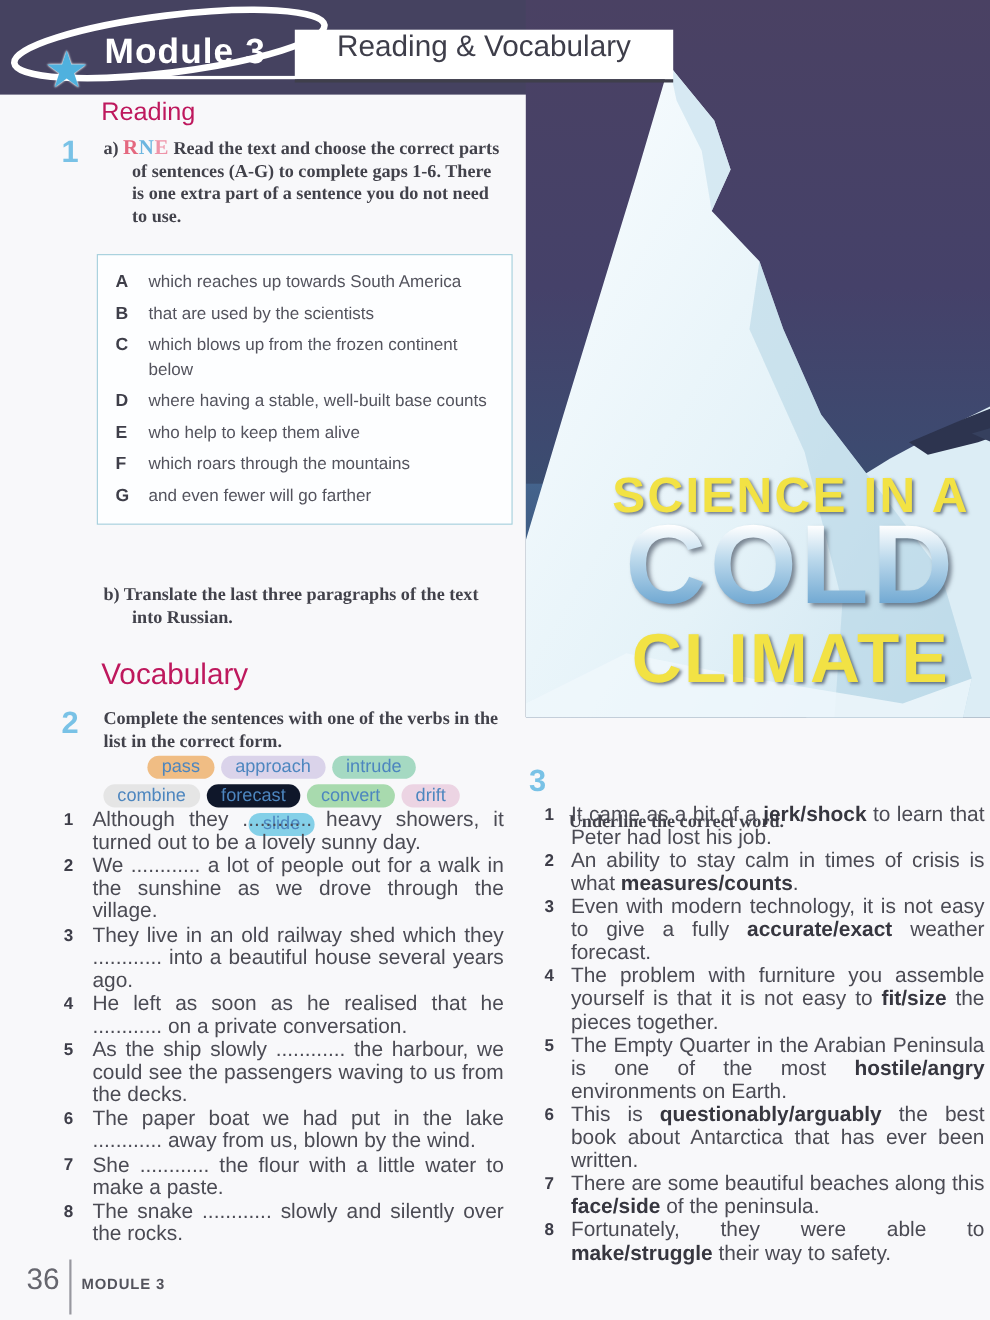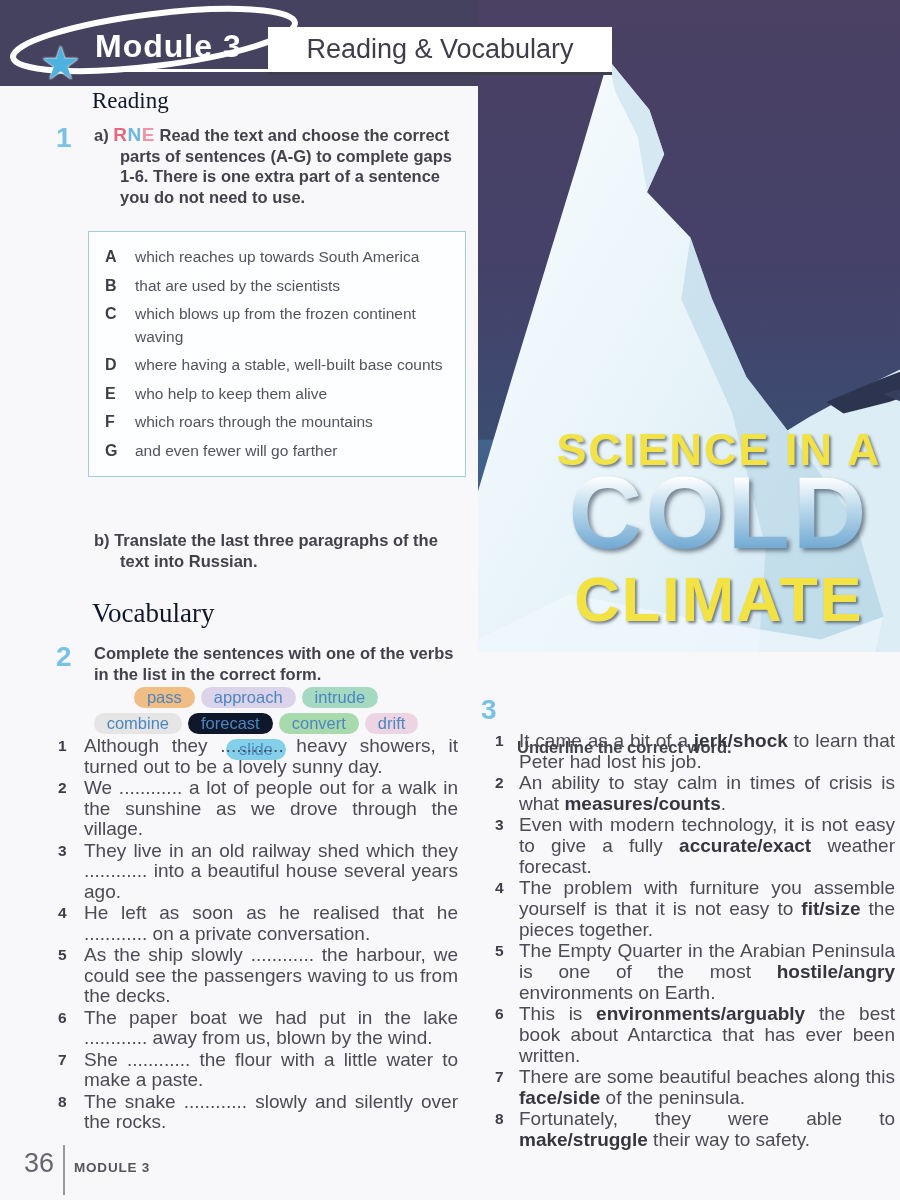"Reading & Vocabulary" .section-box { align-items: center -> flex-start }
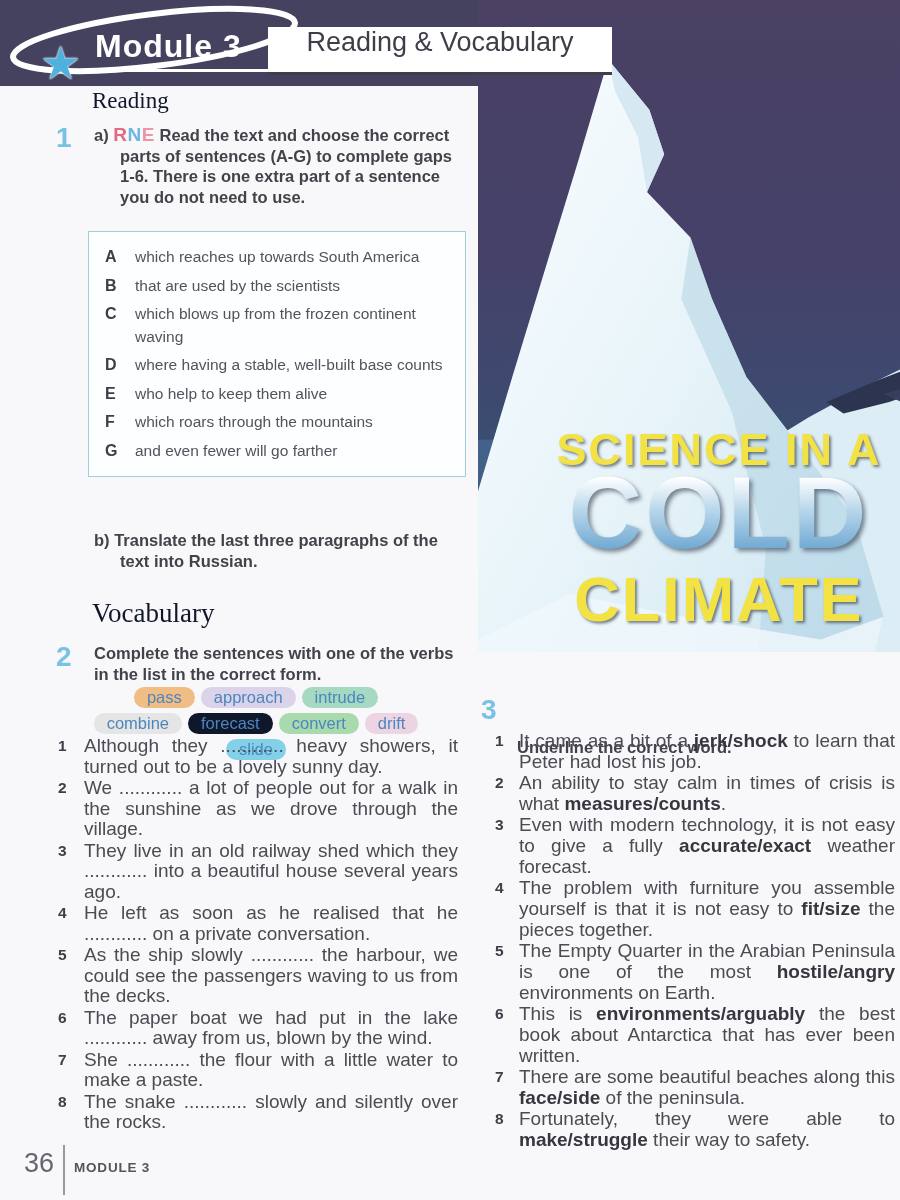"Reading" .hd { color: #0f172a -> #be185d; font-family: Liberation Serif, serif -> none }
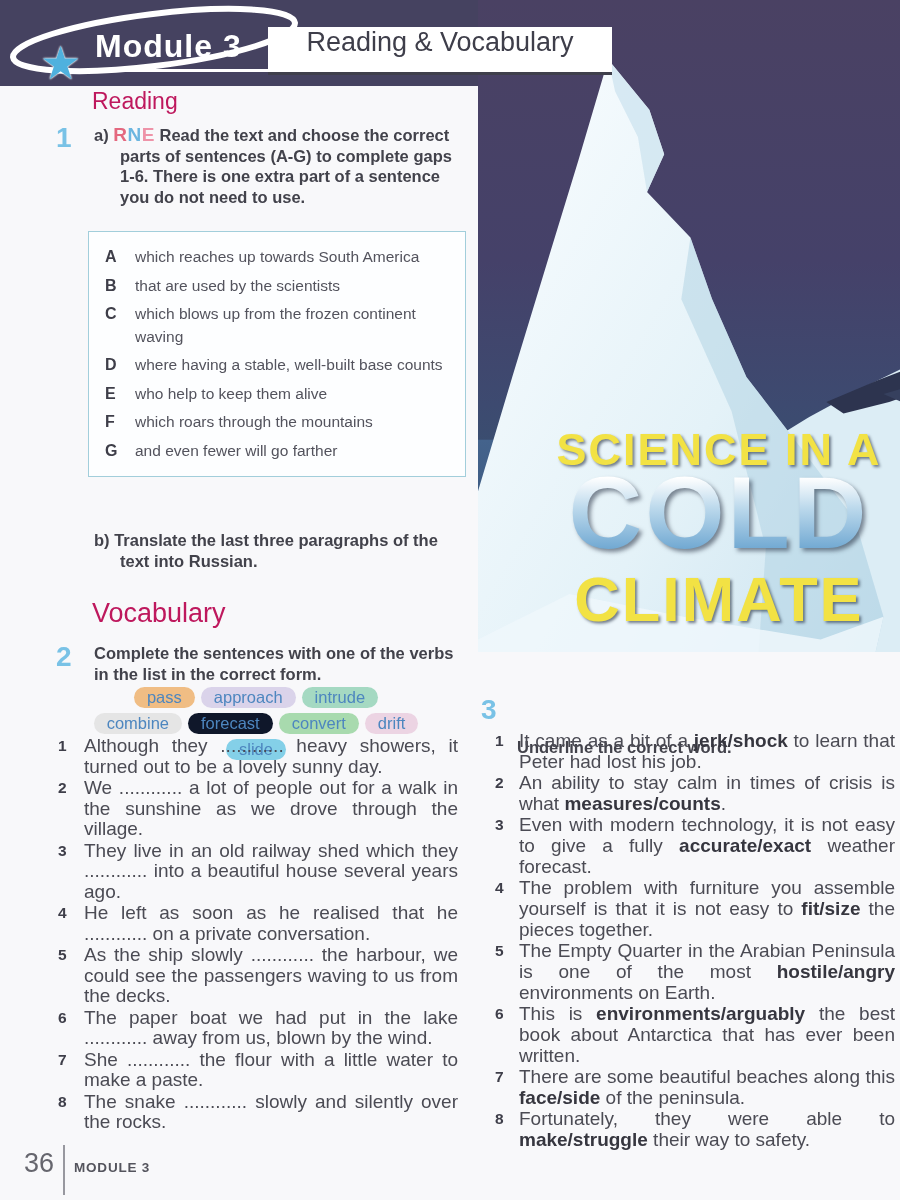"a) RNE Read the text" .bold-ins { font-family: none -> Liberation Serif, serif }
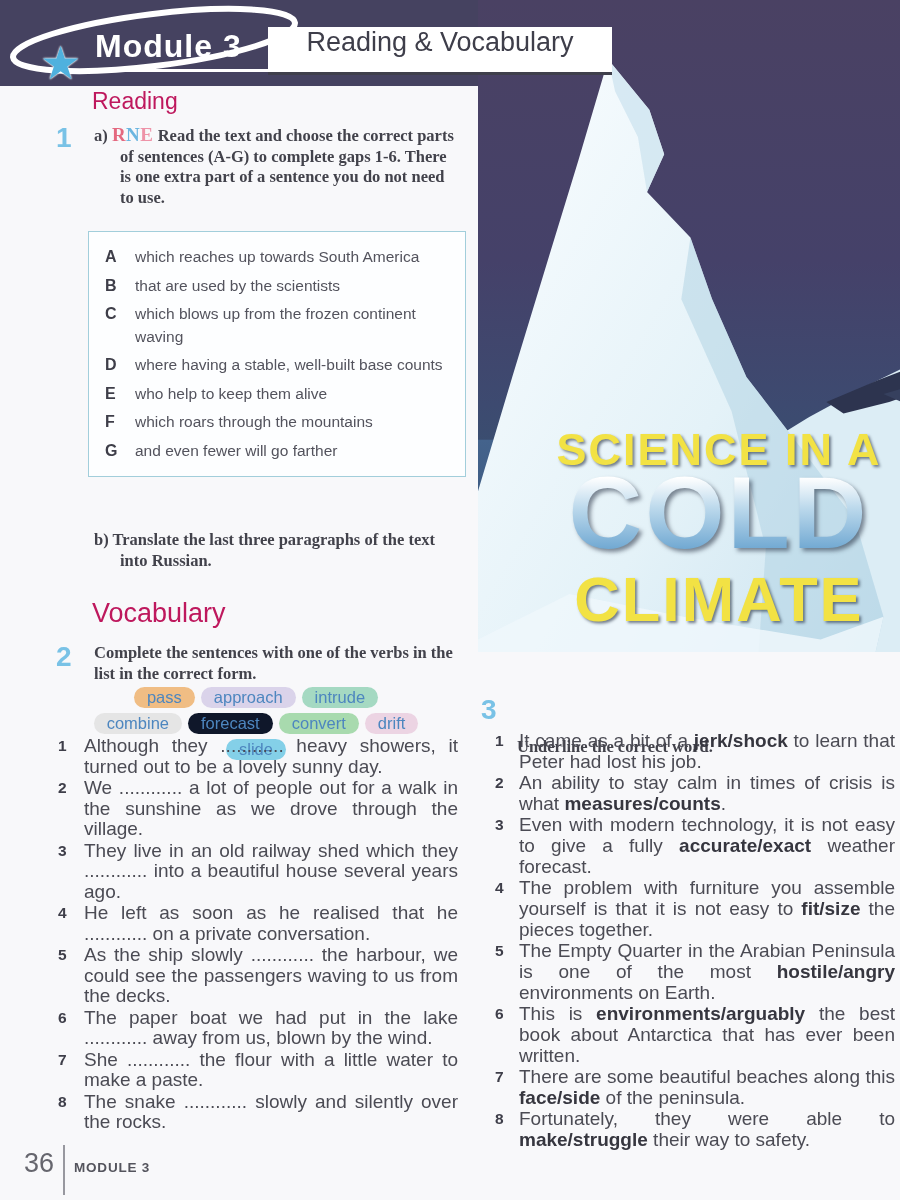"which blows up from the" div.opt-text { text: waving -> below }
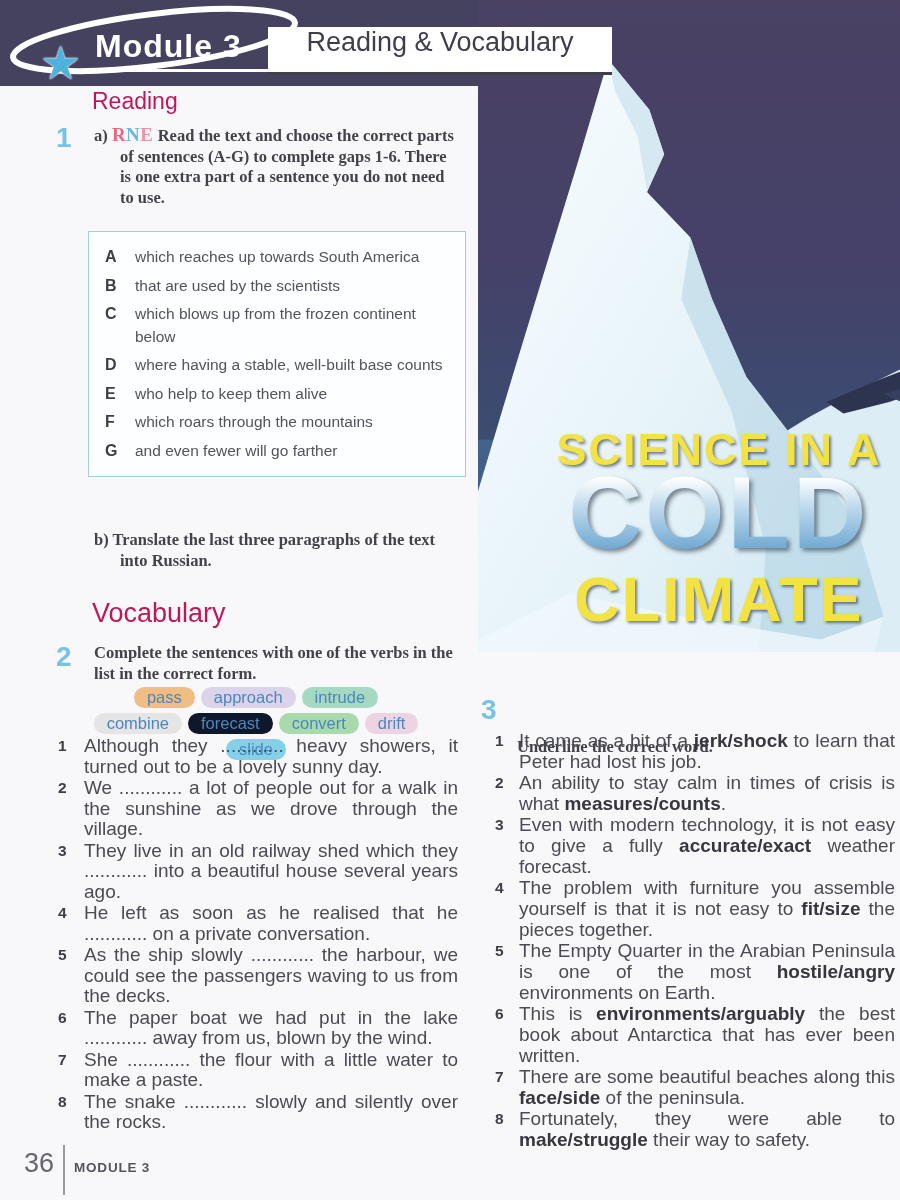"environments/arguably" b { text: environments/arguably -> questionably/arguably }
